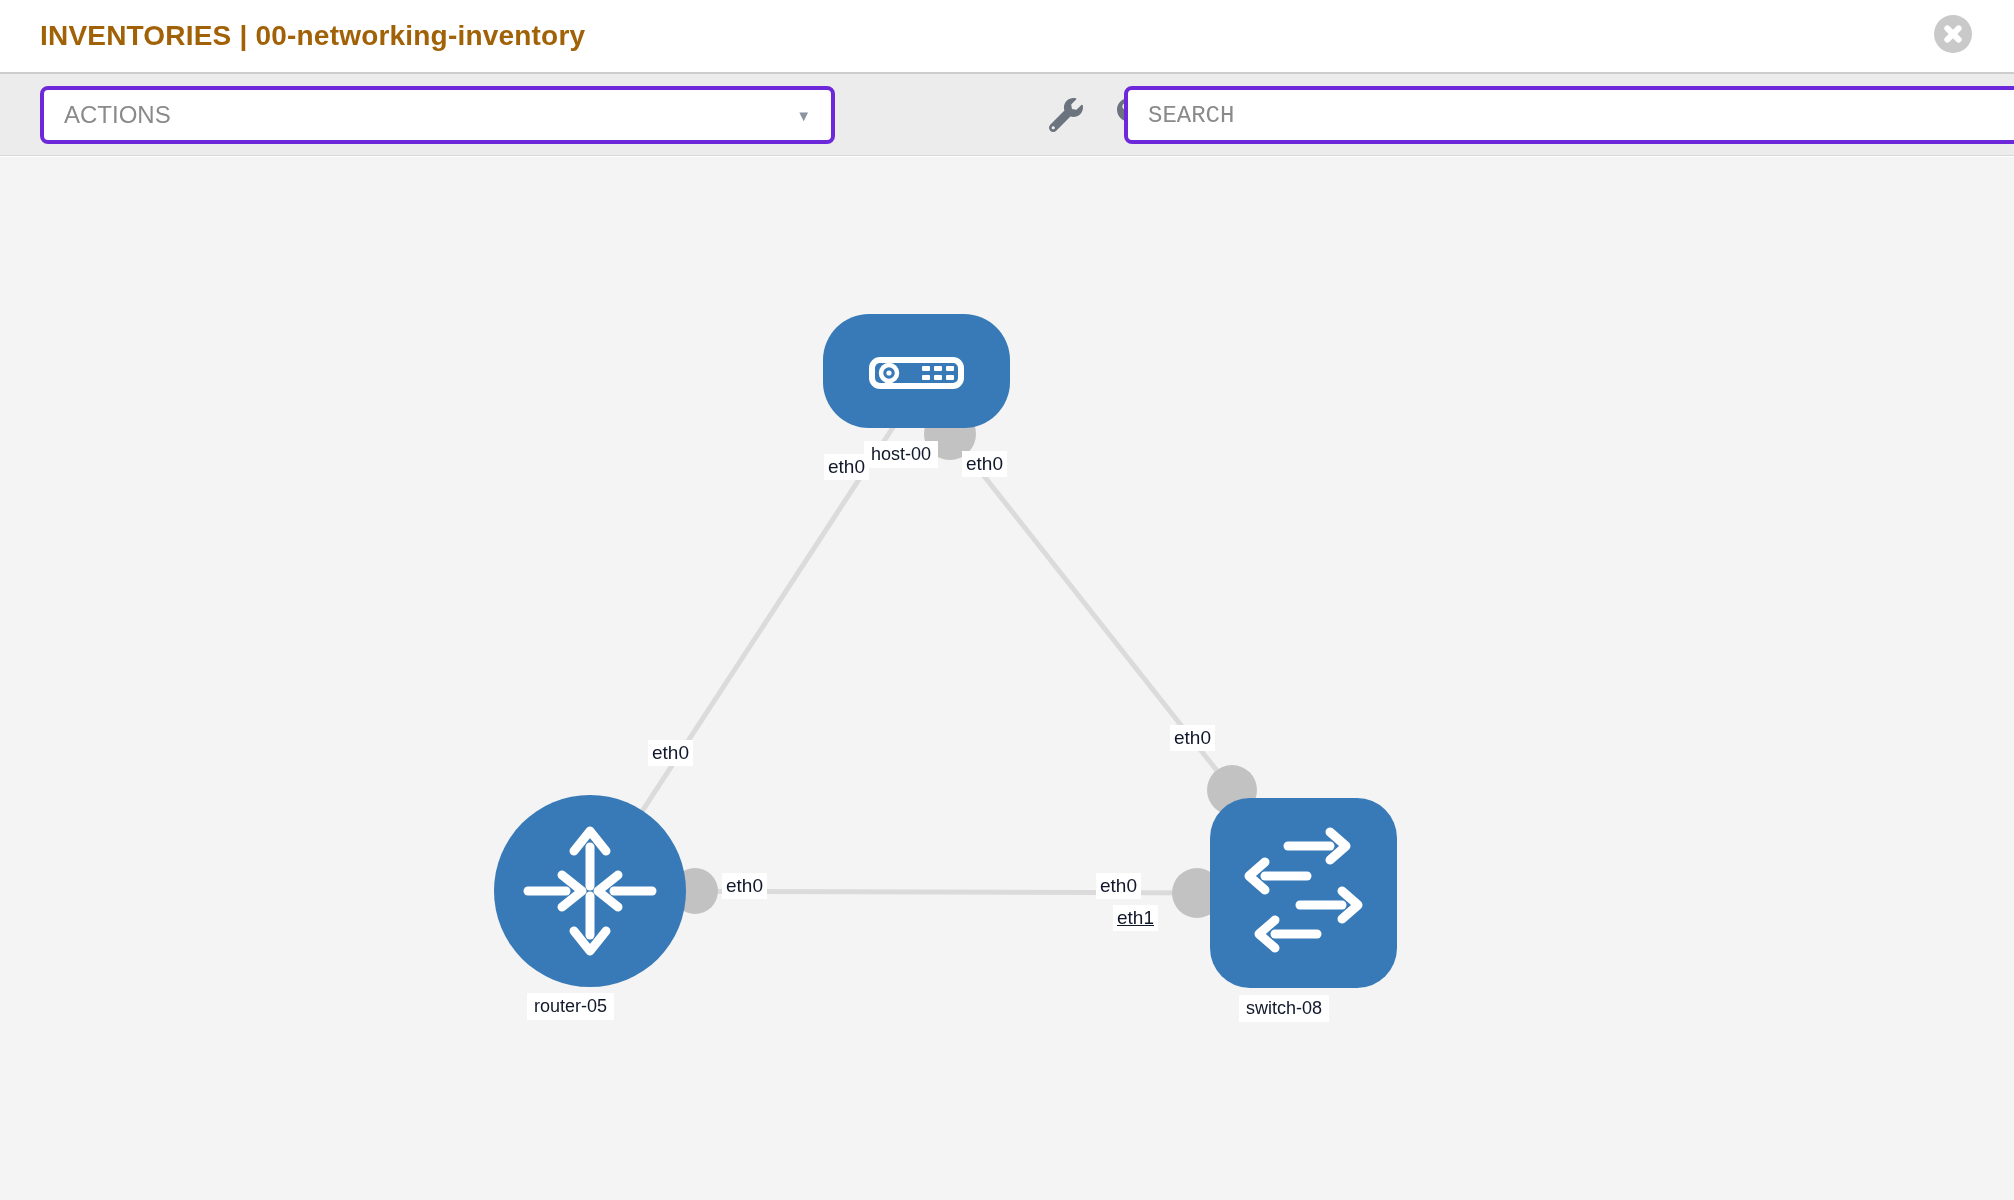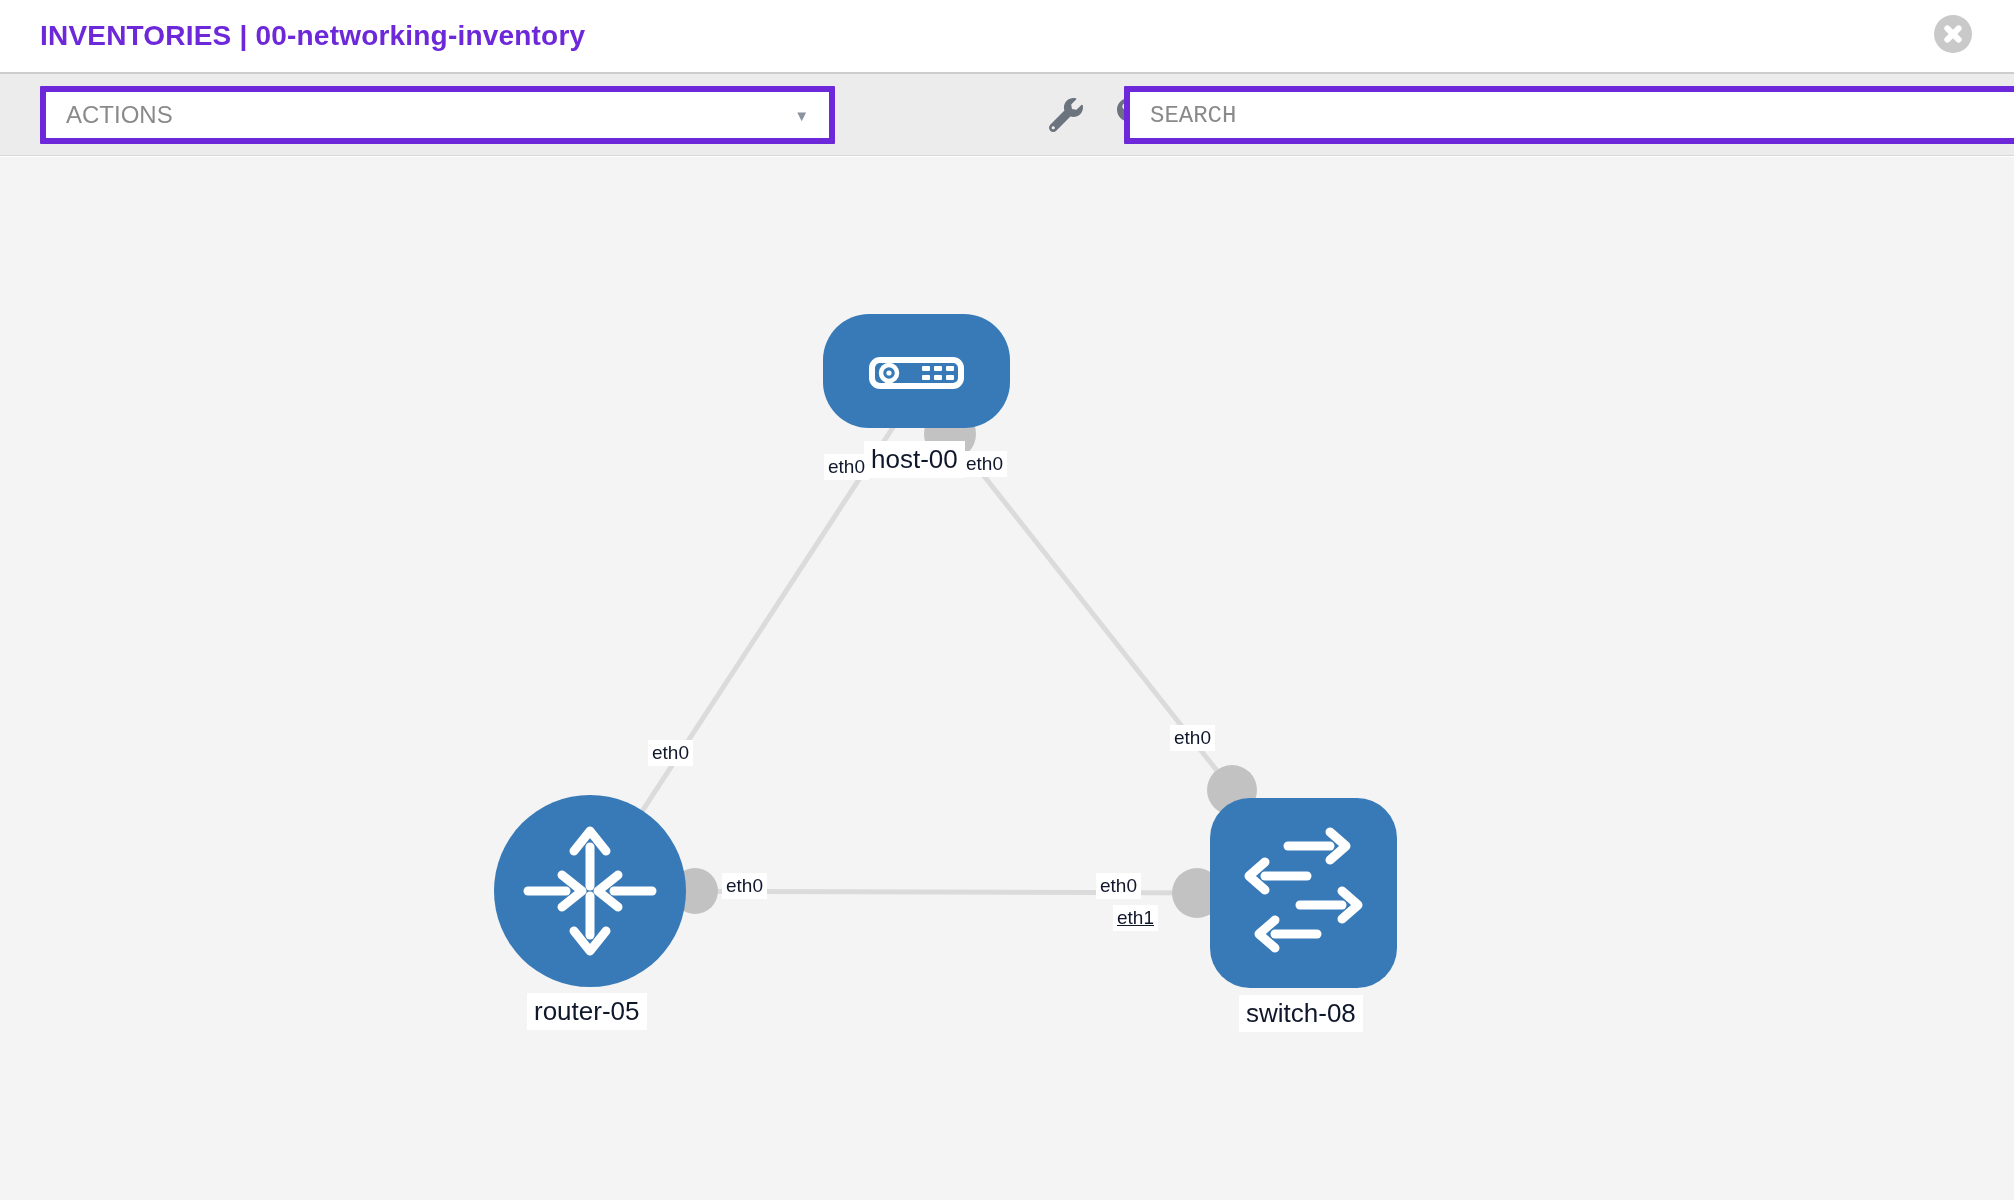"INVENTORIES | 00-networking-inventory" .page-title { color: #6d28d9 -> #a16207 }
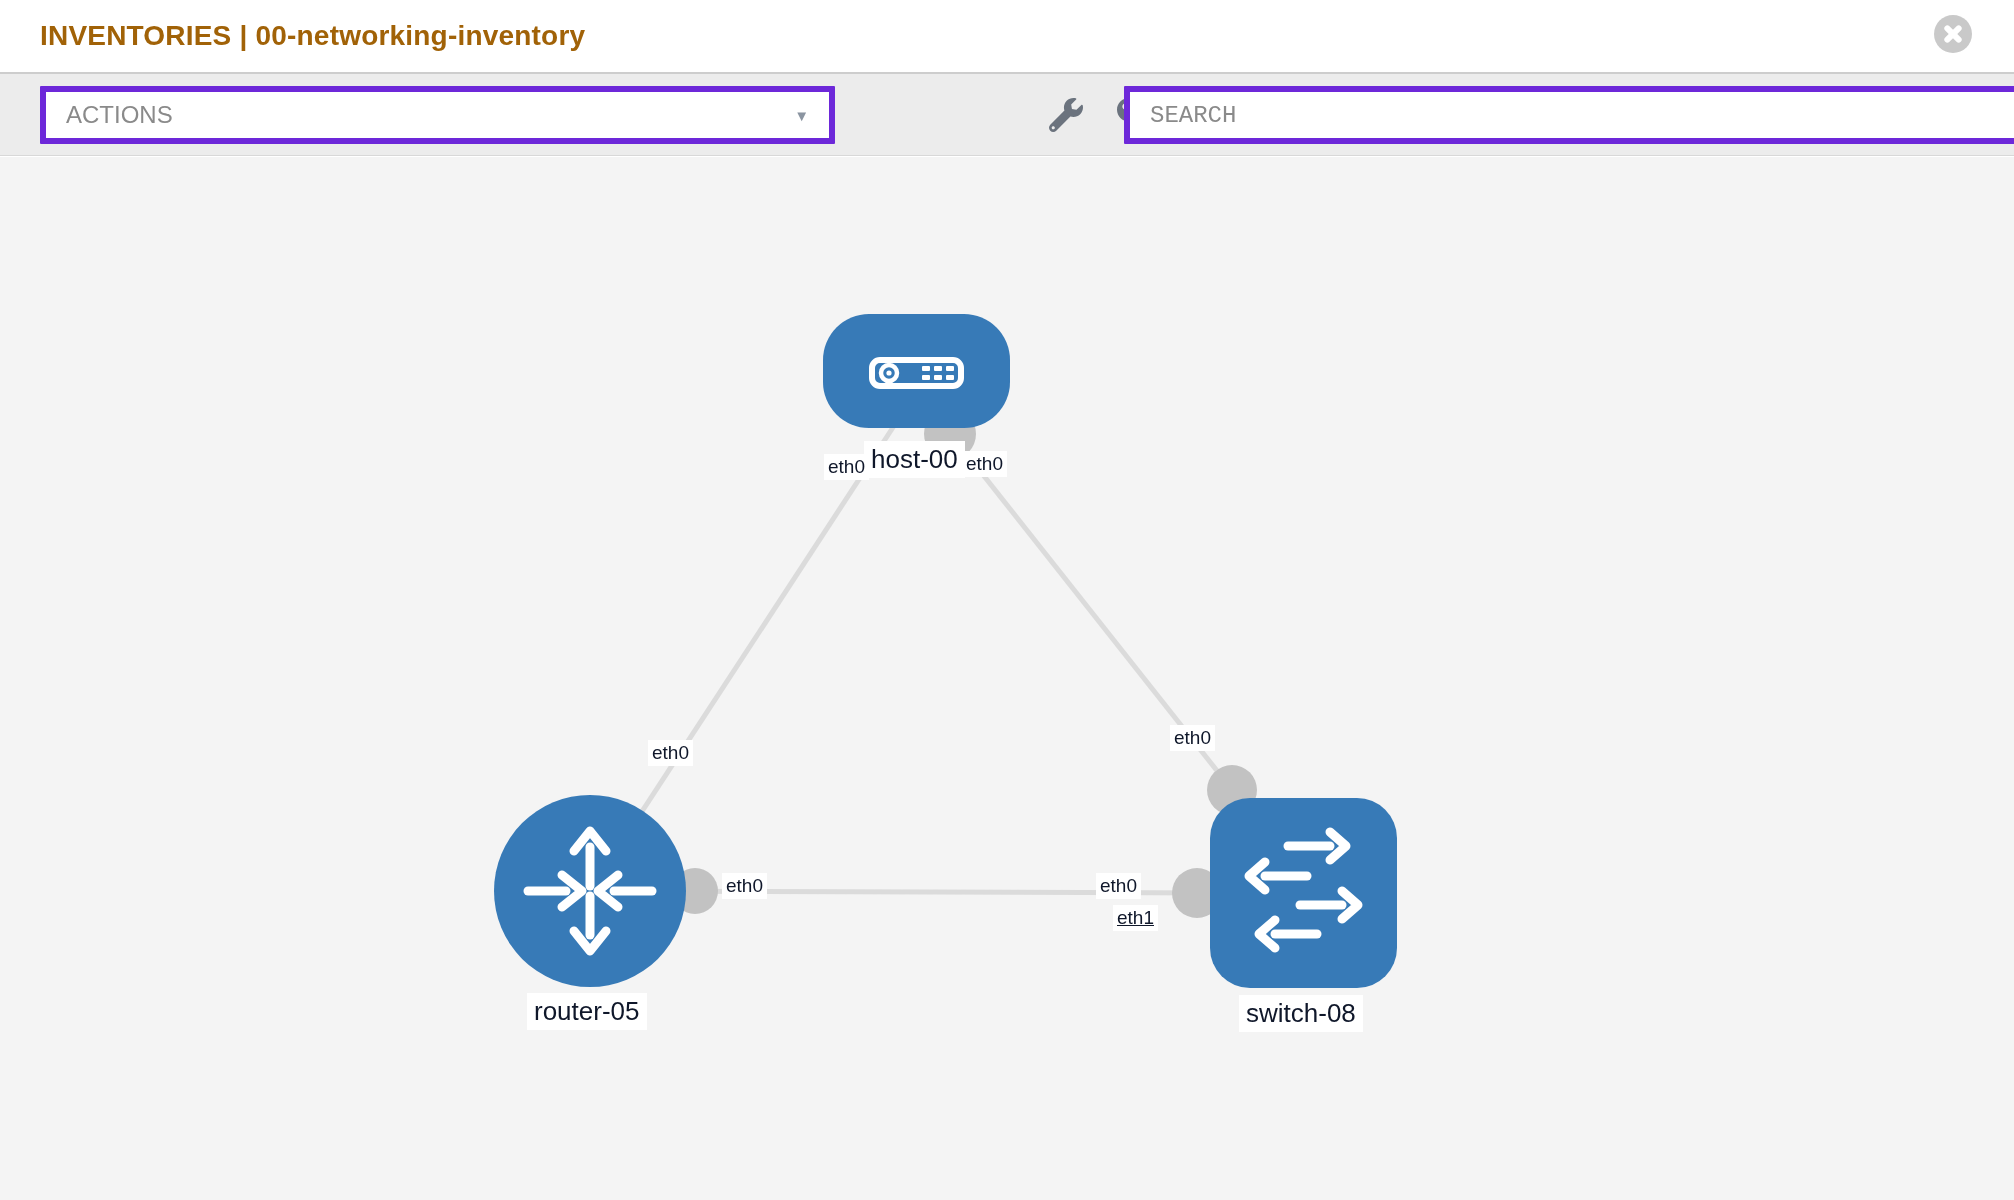"ACTIONS" .select-box { border: 6px solid #6d28d9 -> 4px solid #6d28d9; border-radius: 1px -> 8px }
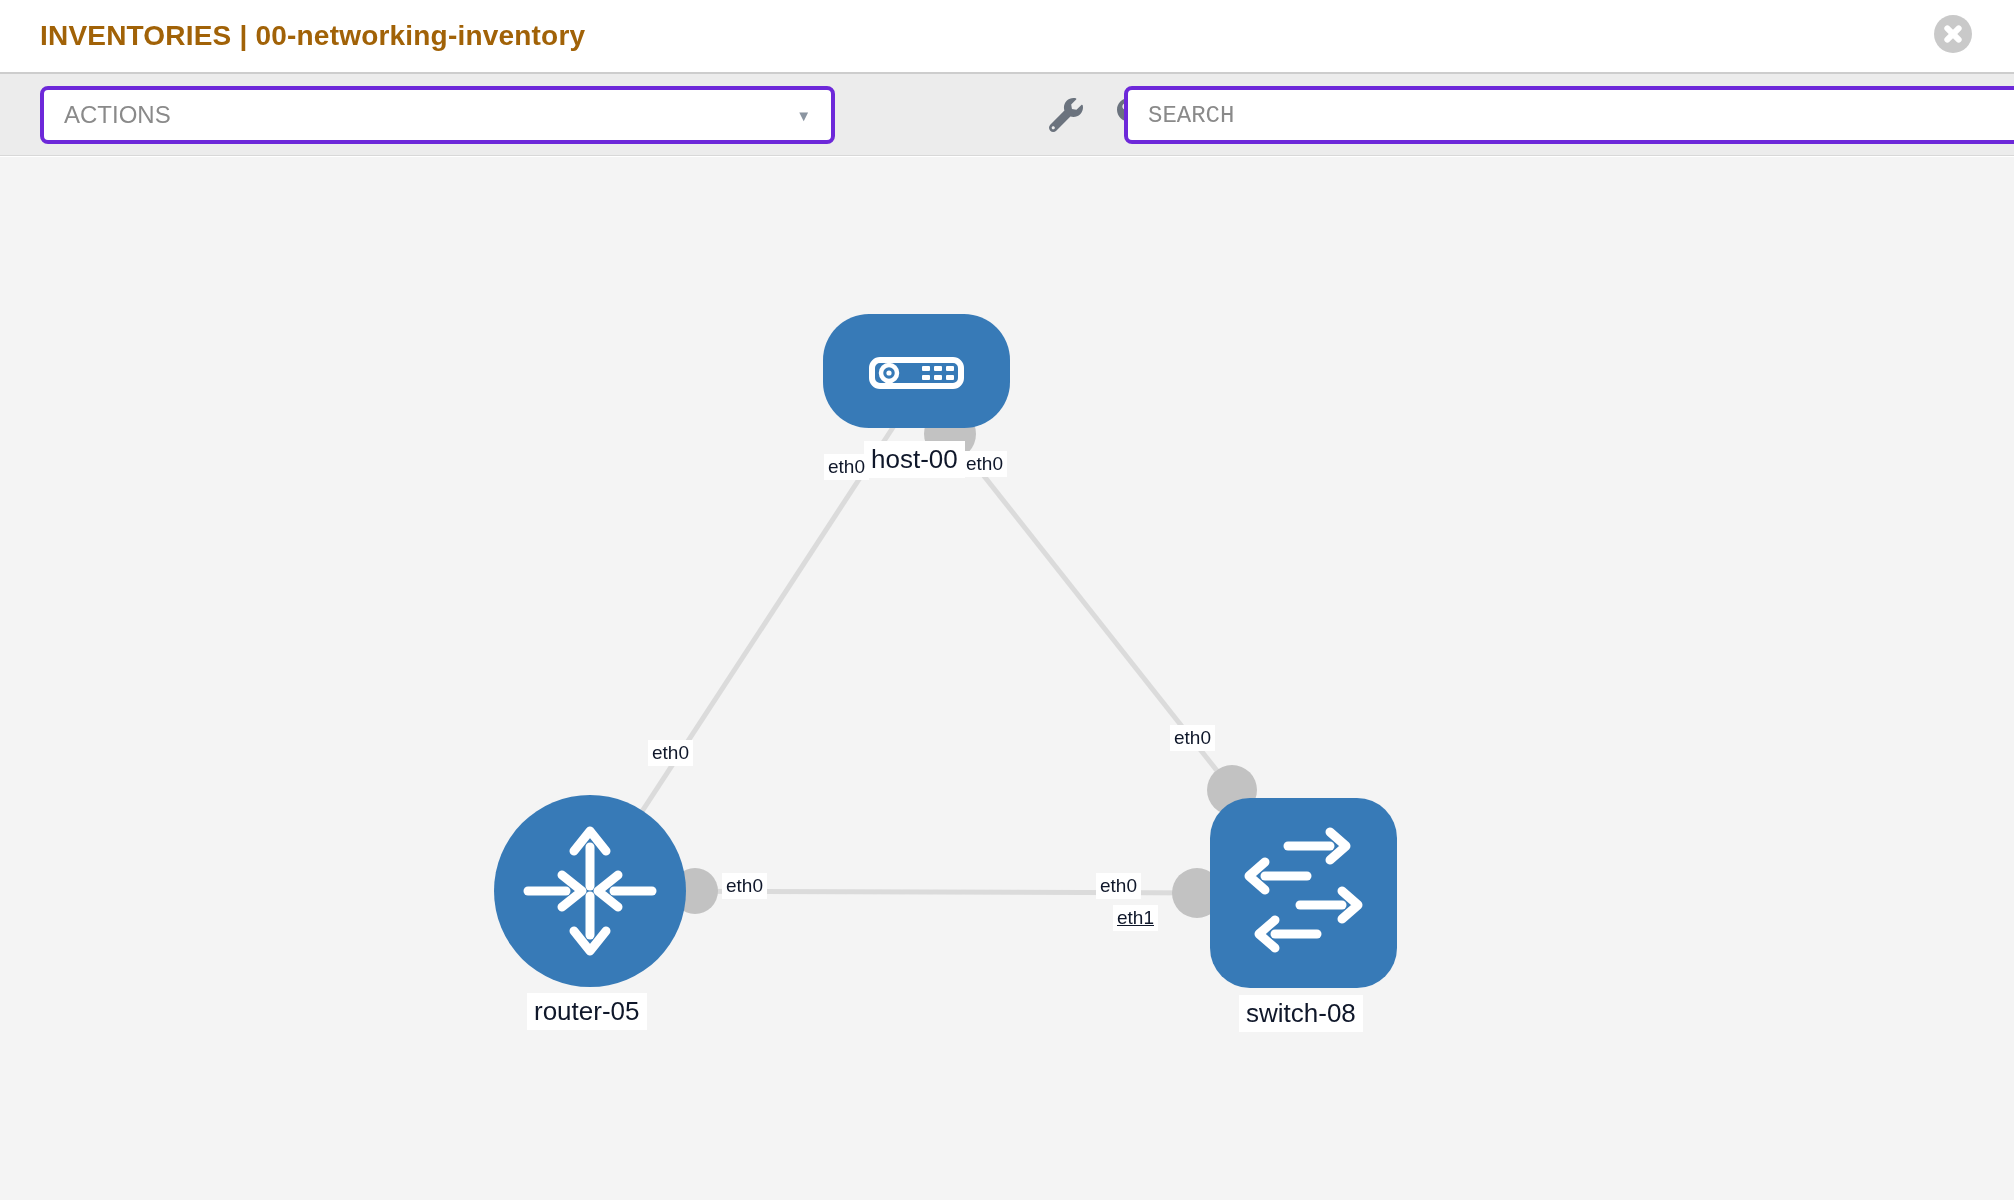"host-00" .node-label { font-size: 26px -> 18px }
